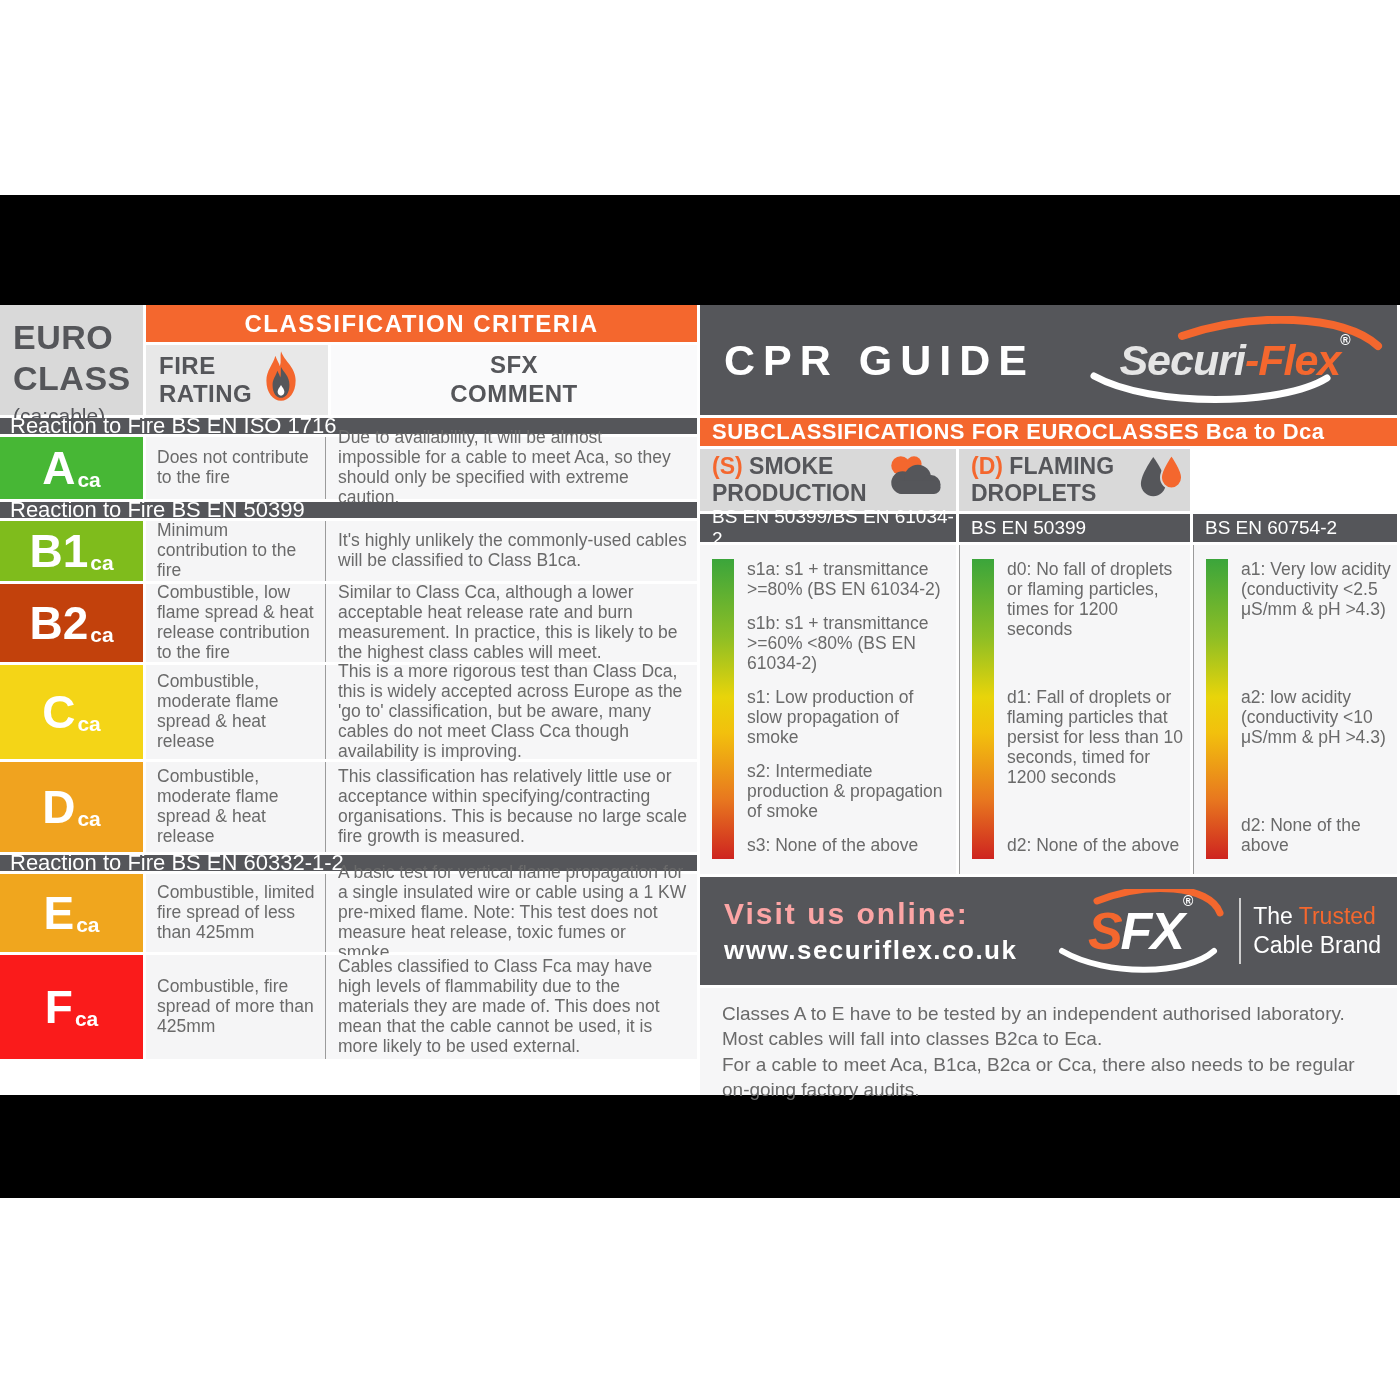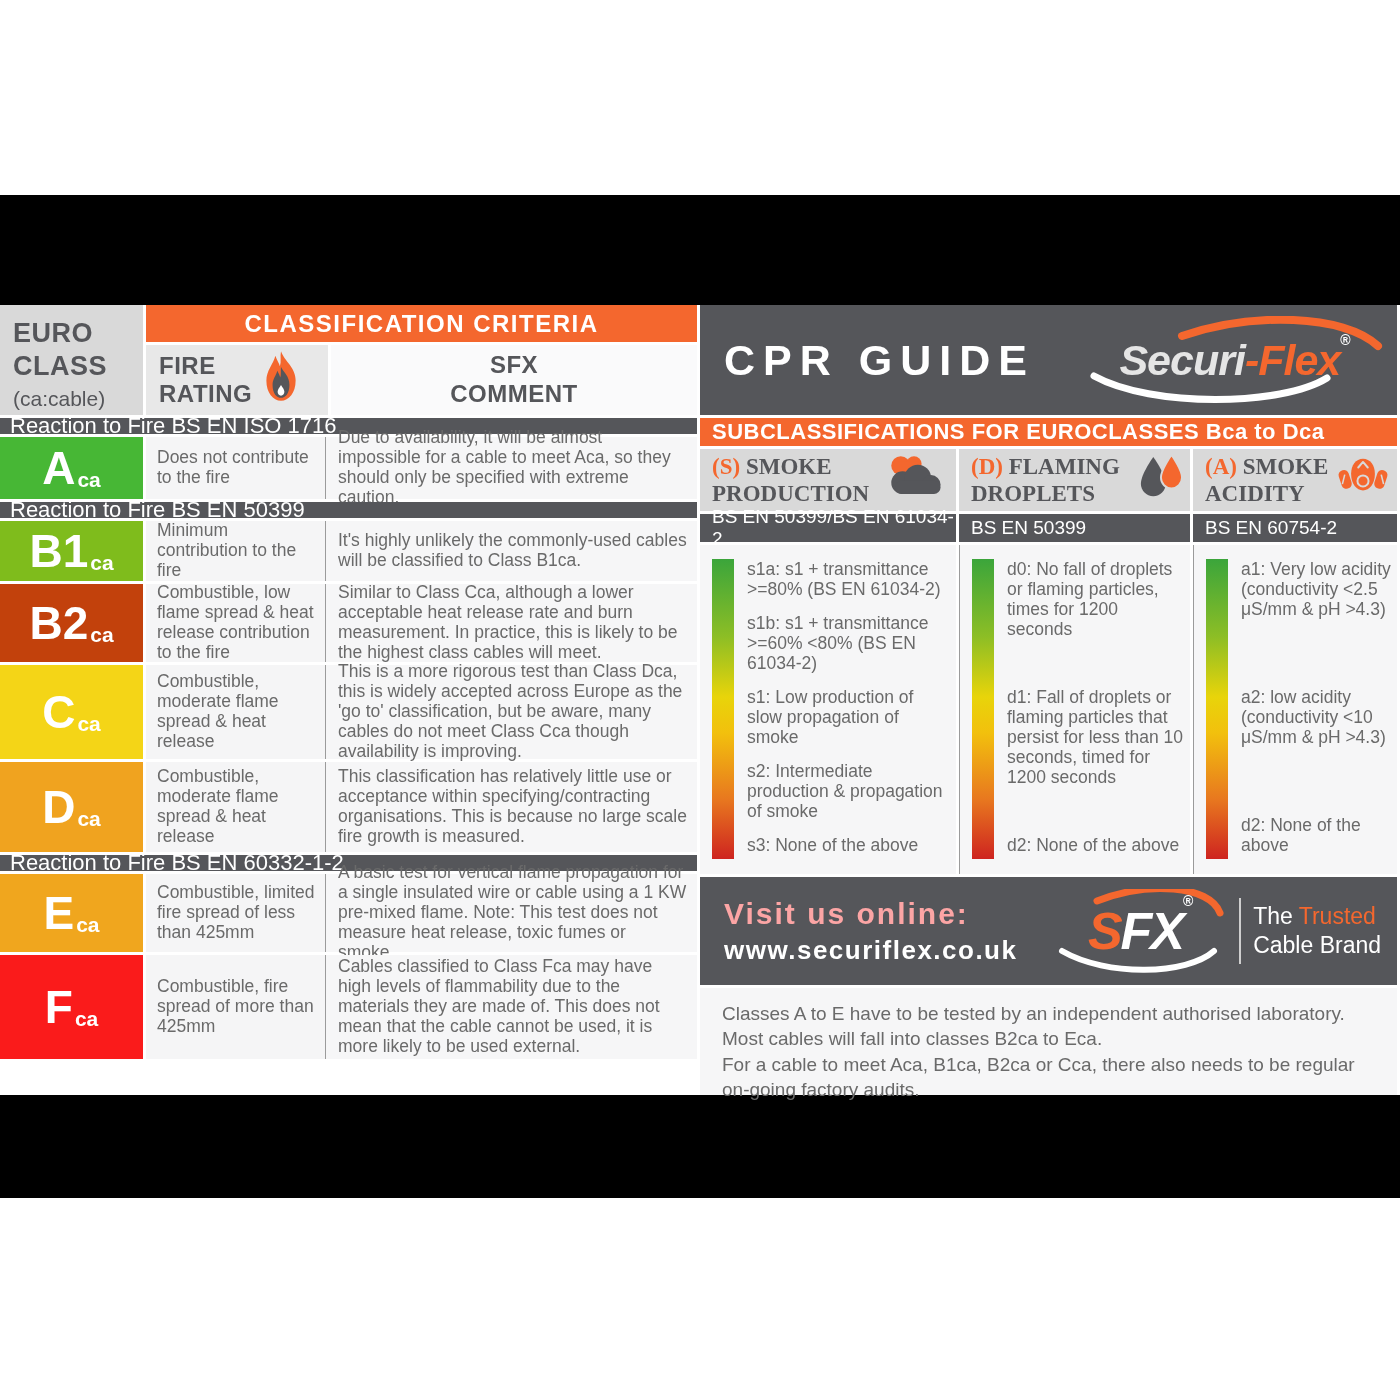"EURO" .euro-cell .b { font-size: 27px -> 34px }
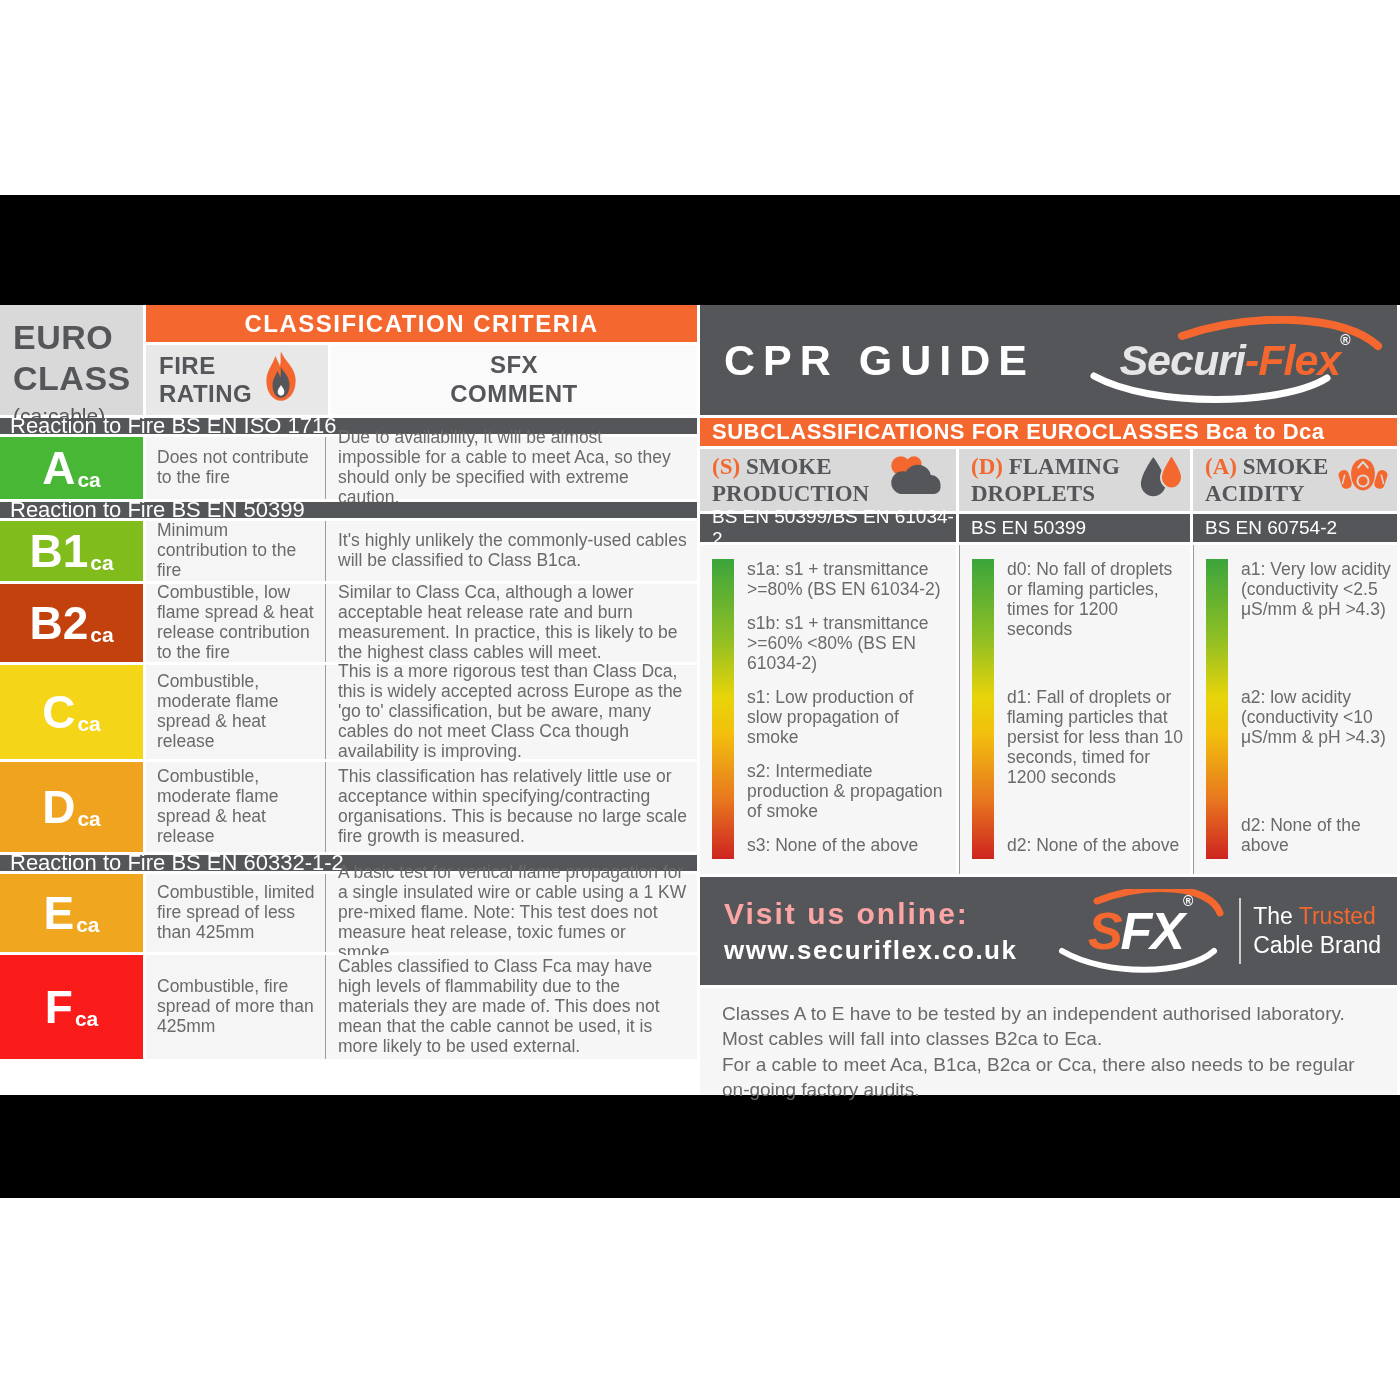"(S) SMOKE" .col-head { font-family: Liberation Serif, serif -> none }
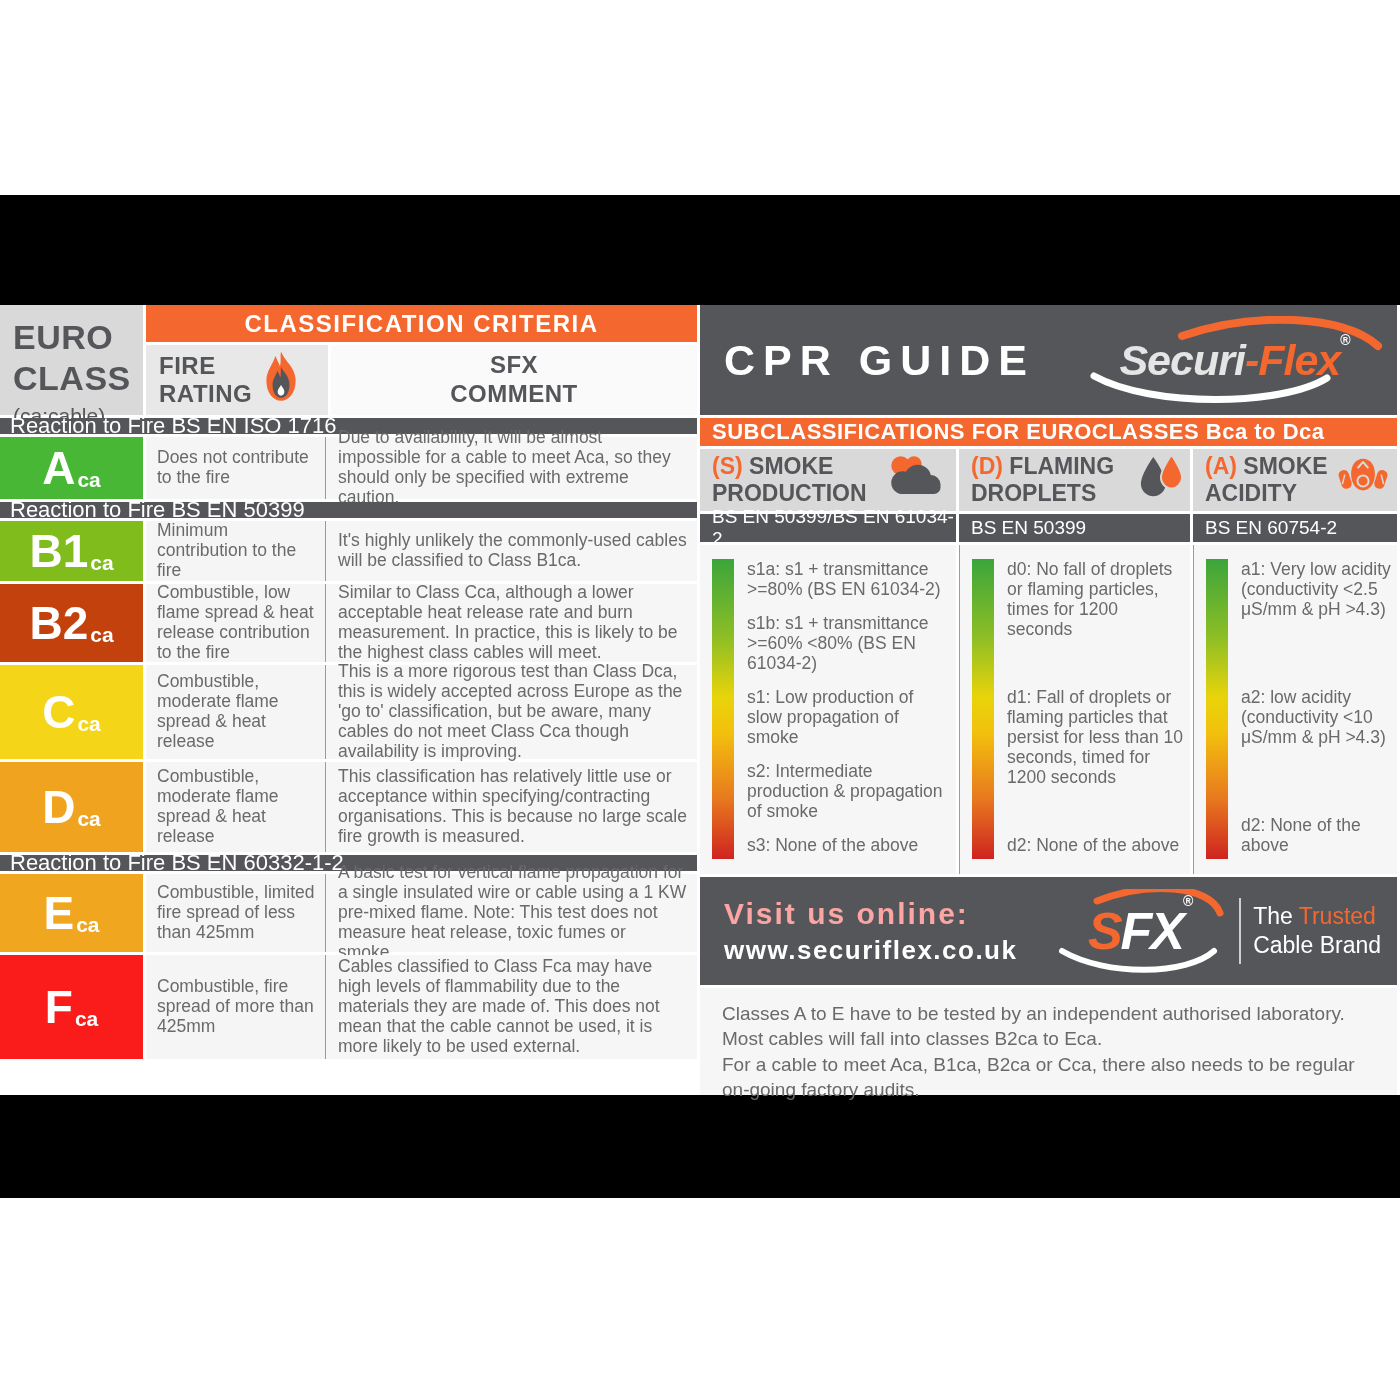"(A) SMOKE" div.col-head { html: <div> <div> <div><span>(A)</span> <span>SMOKE</span></div> <div>ACIDITY</div> </div> <span> <svg> <g> <path></path> <rect></rect> <rect></rect> </g> <path></path> <circle></circle> <line></line> <line></line> </svg> </span> </div> -> none }
